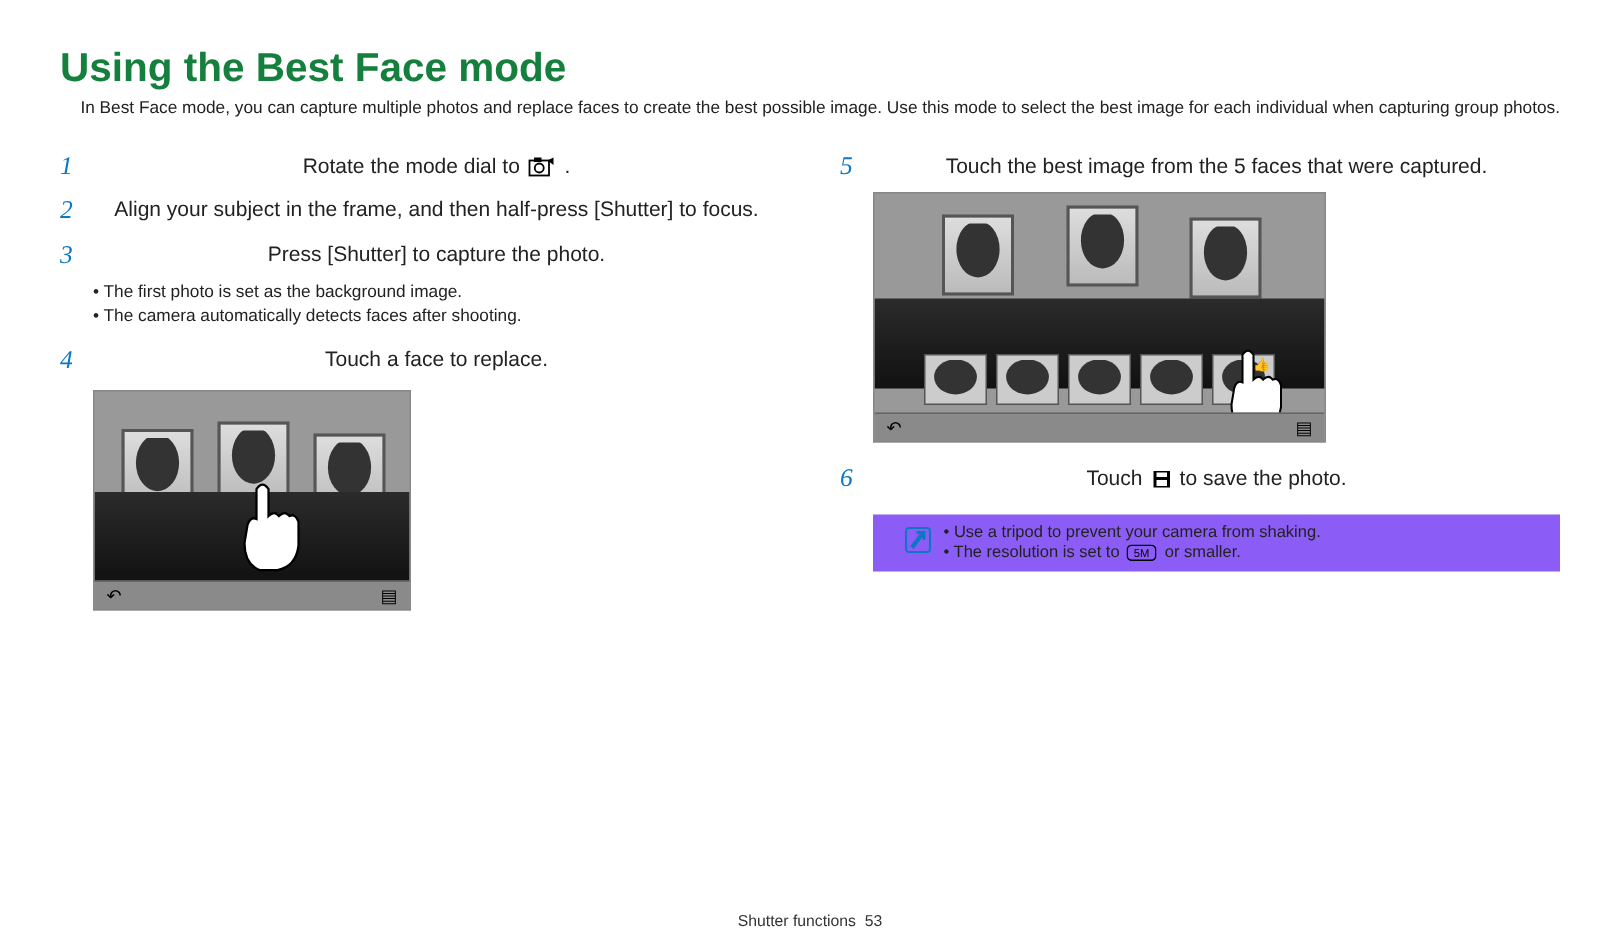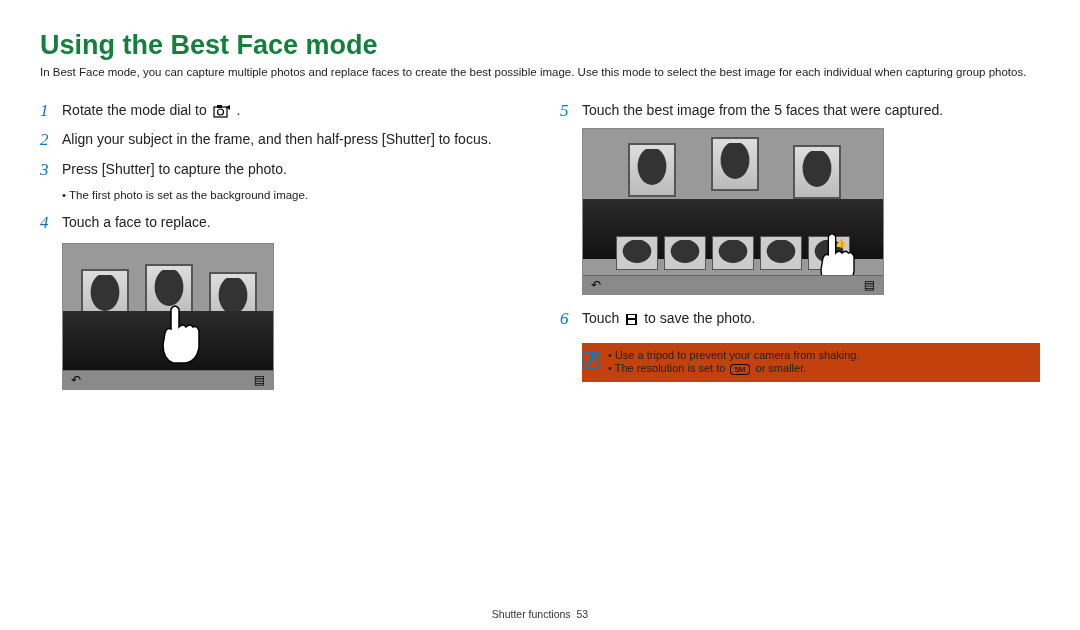"In Best Face mode, you" .intro { text-align: none -> right }
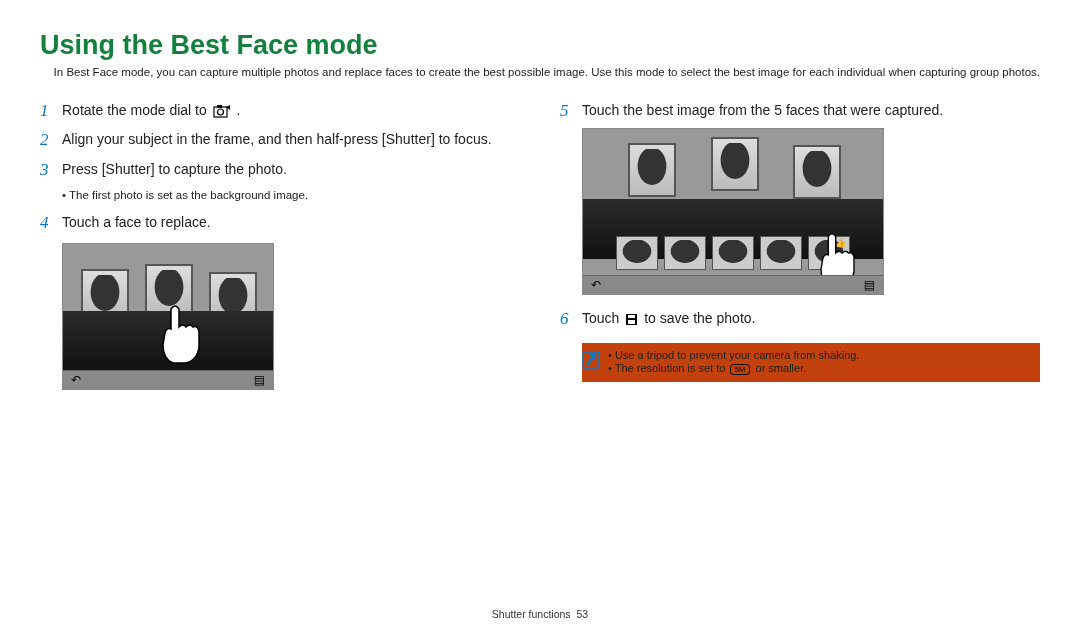"Rotate the mode dial to" .step .txt { text-align: none -> center }
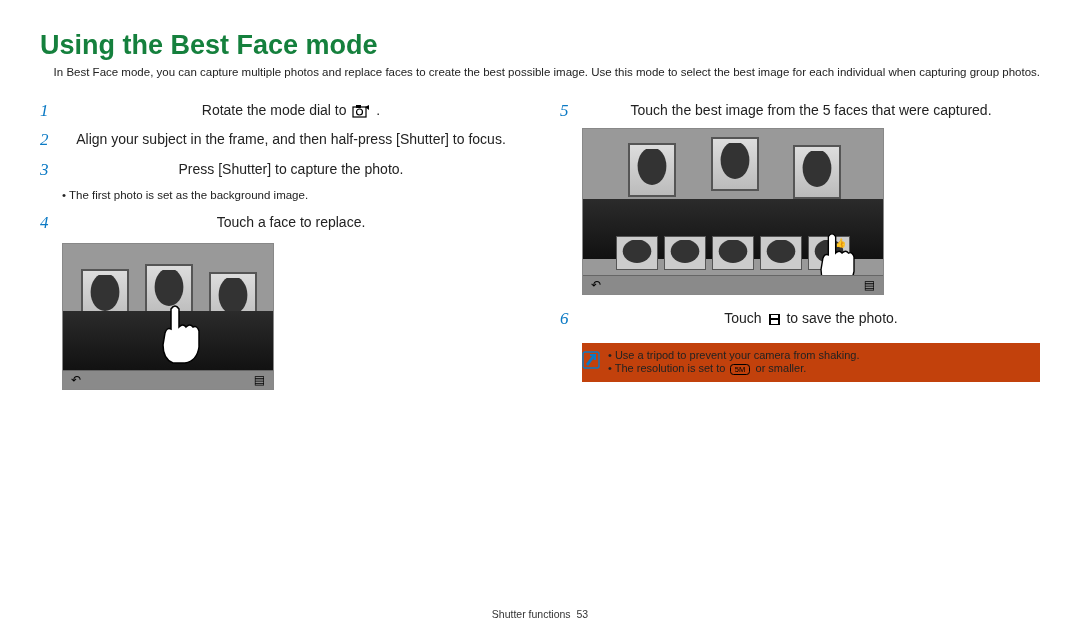"The camera automatically detects faces" li { html: none -> <li>The camera automatically detects faces after shooting.</li> }
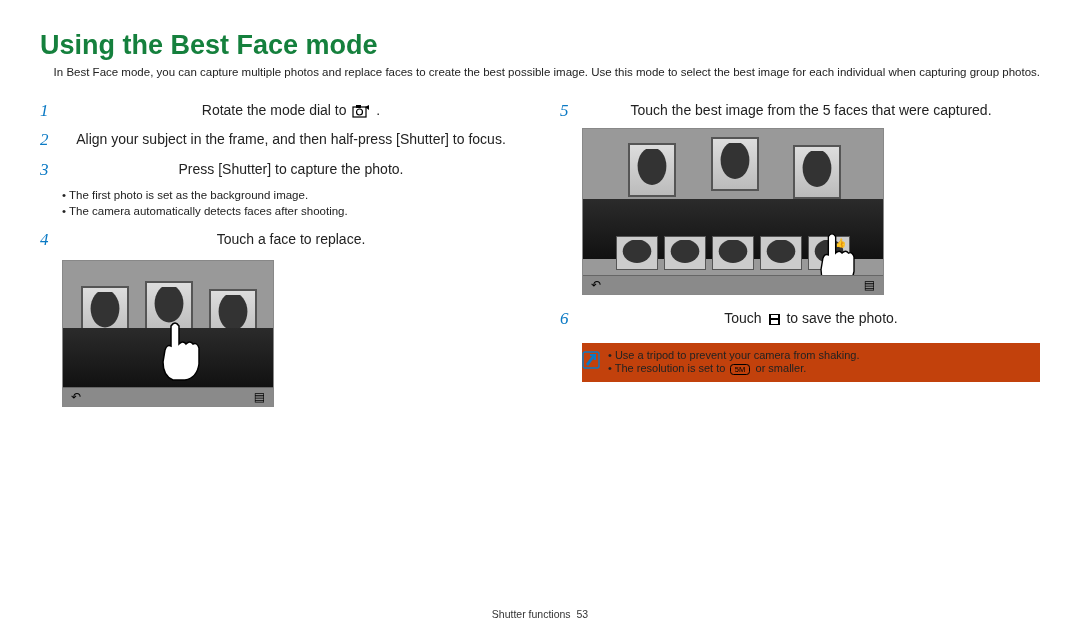"Use a tripod to prevent" .notebox { background: #c2410c -> #8b5cf6; padding: 6px 0 -> 6px 21px }
